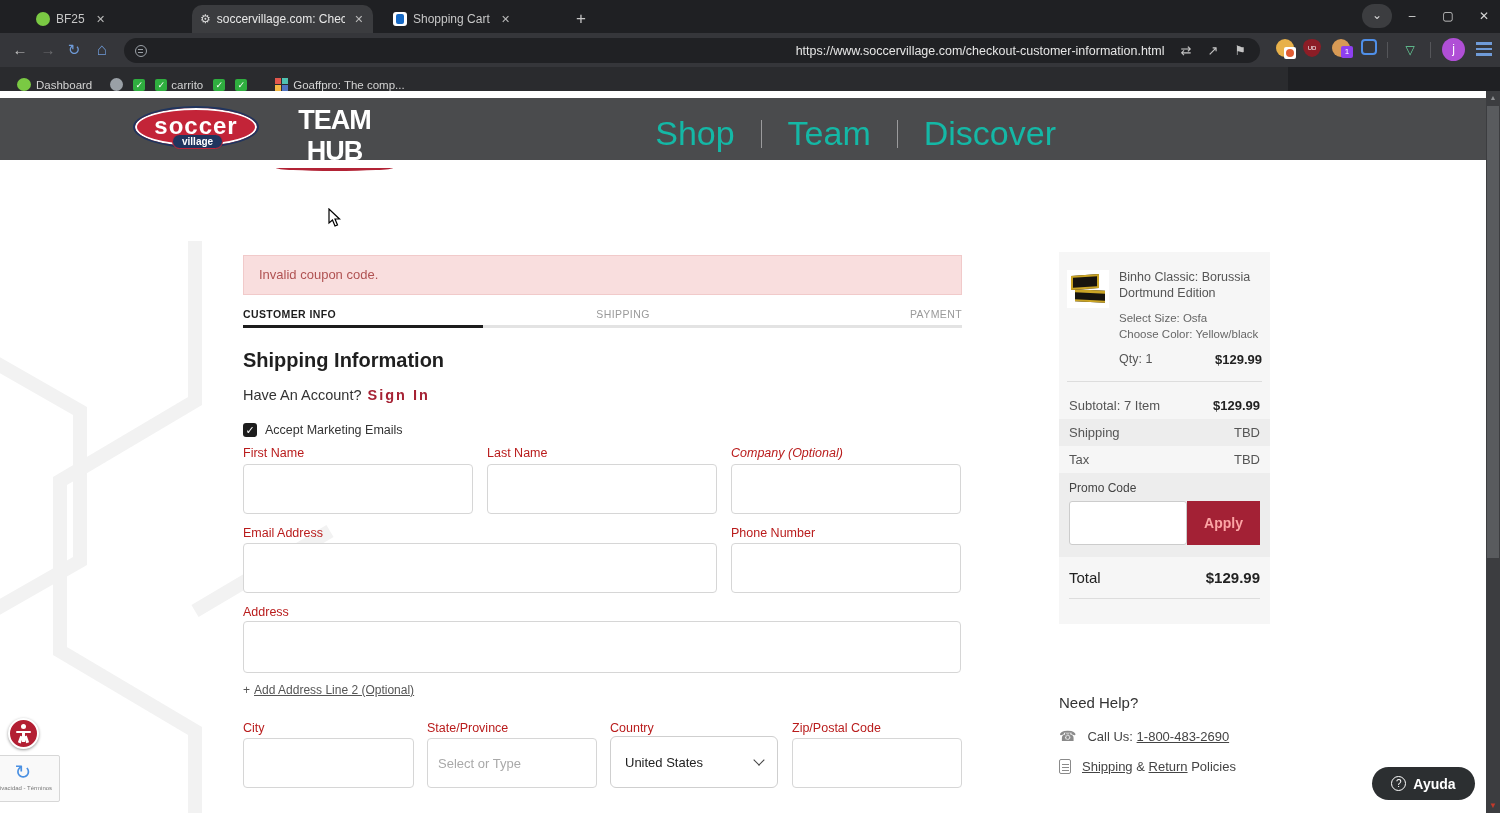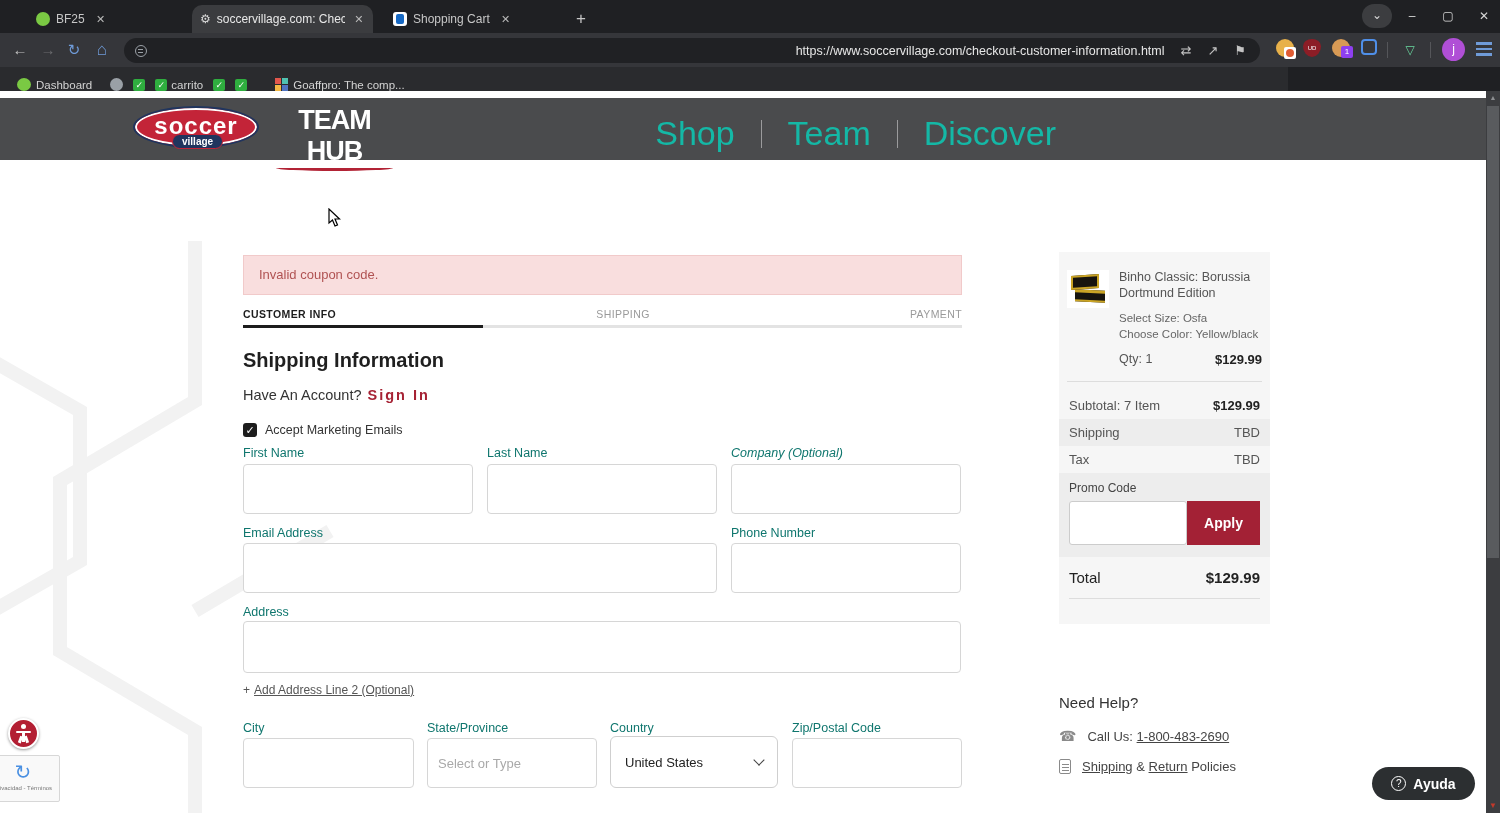"First Name" .flabel { color: #0f766e -> #b91c1c }
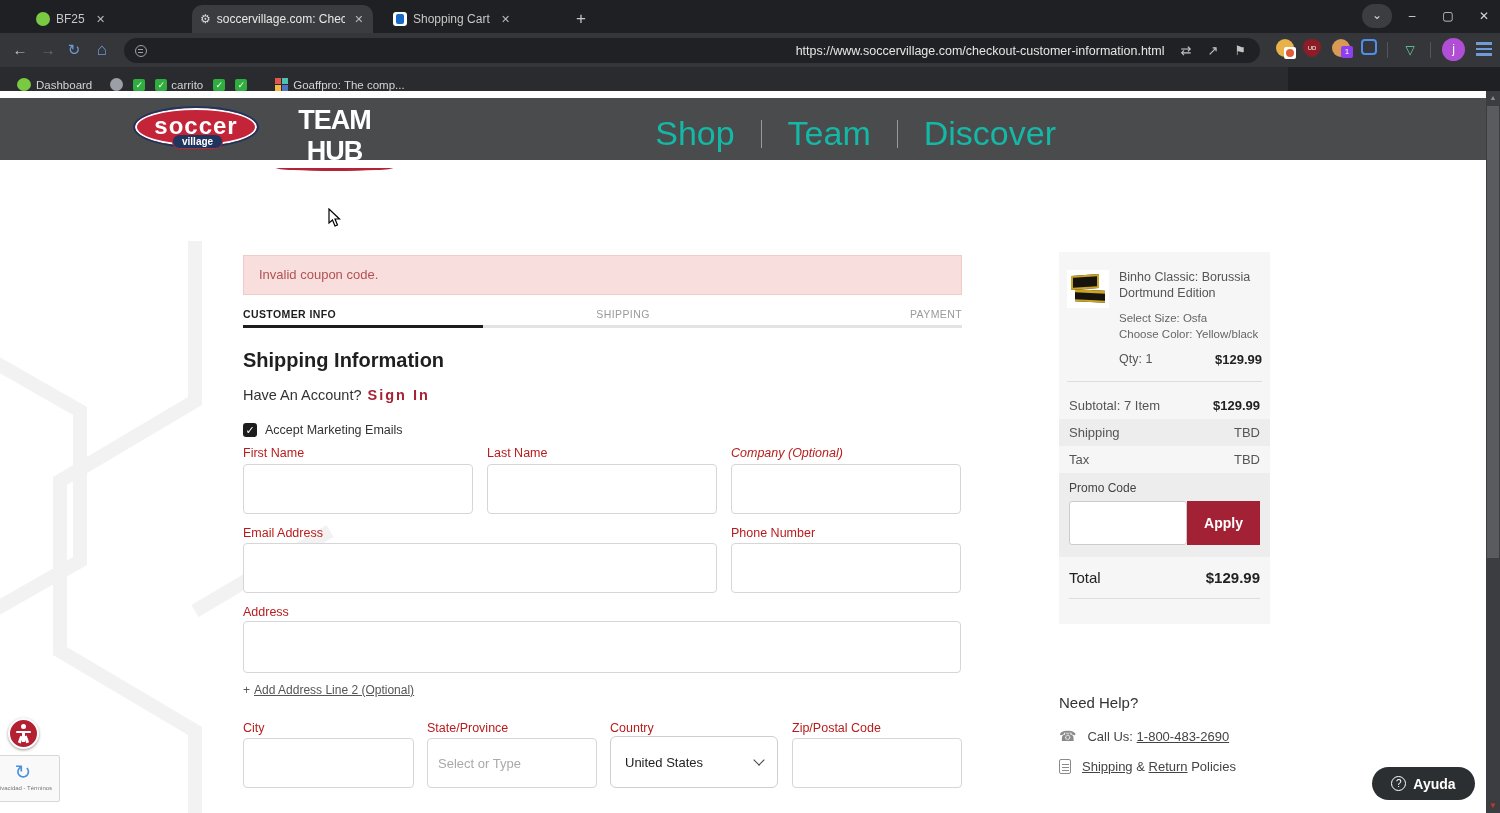"Apply" #apply-btn { color: #ffffff -> #fca5a5 }
